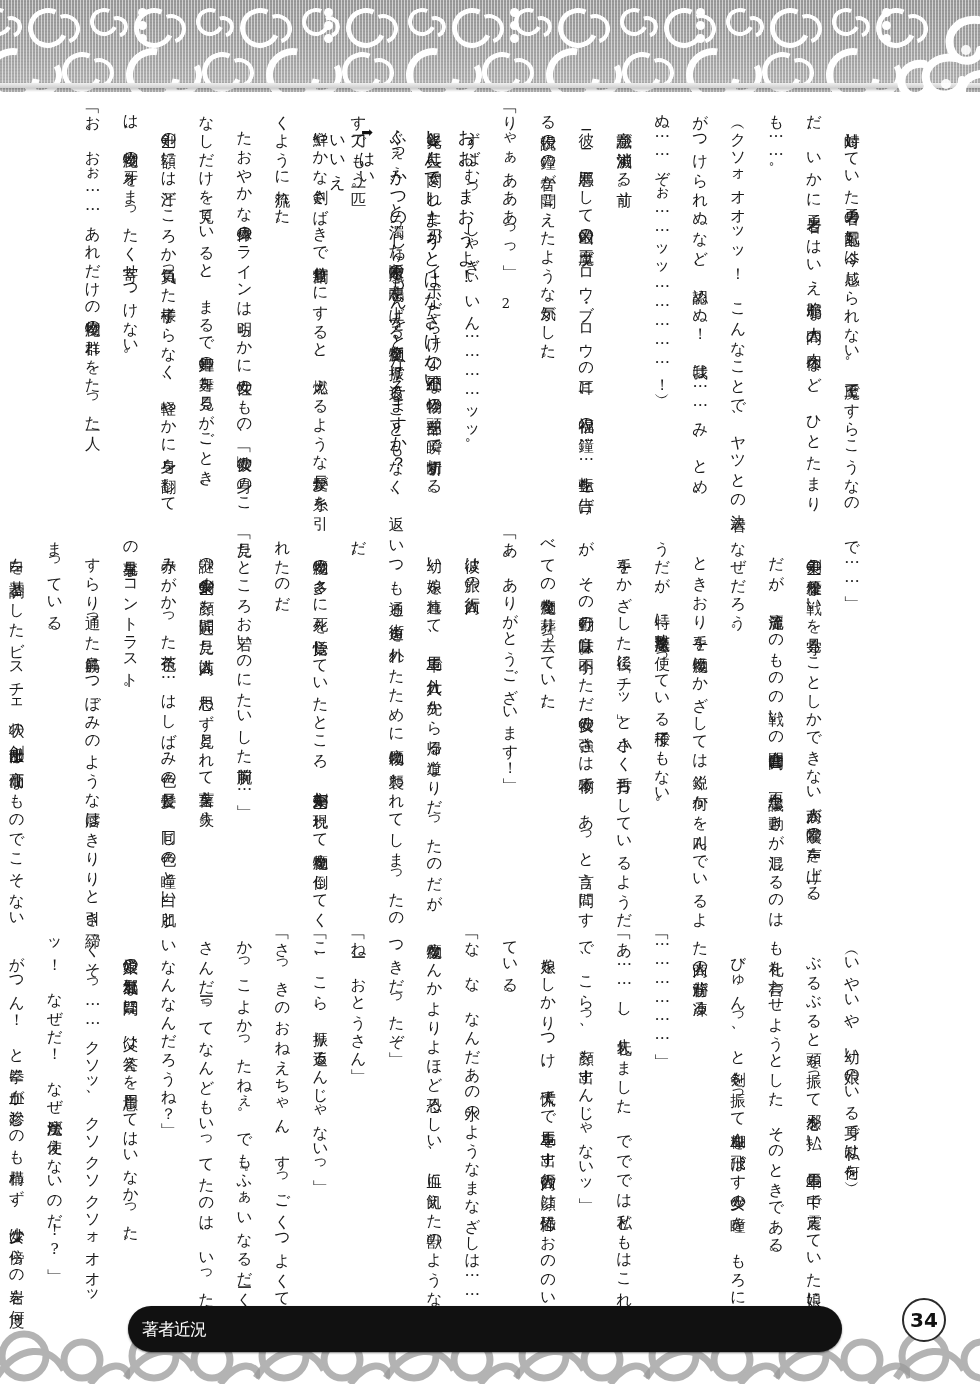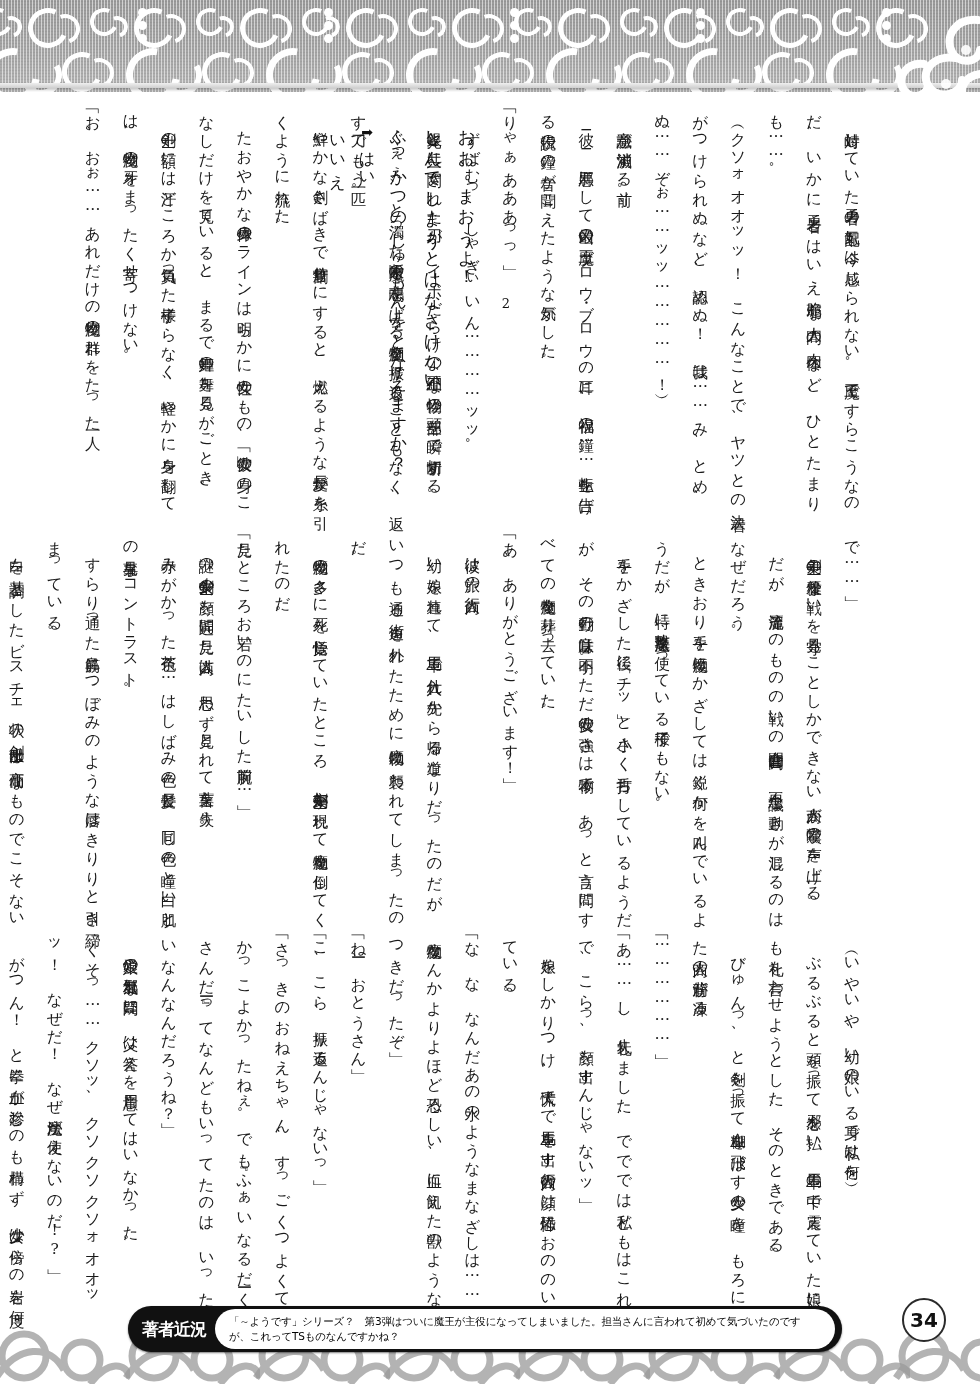"著者近況" .footer-label { font-weight: bold -> normal }
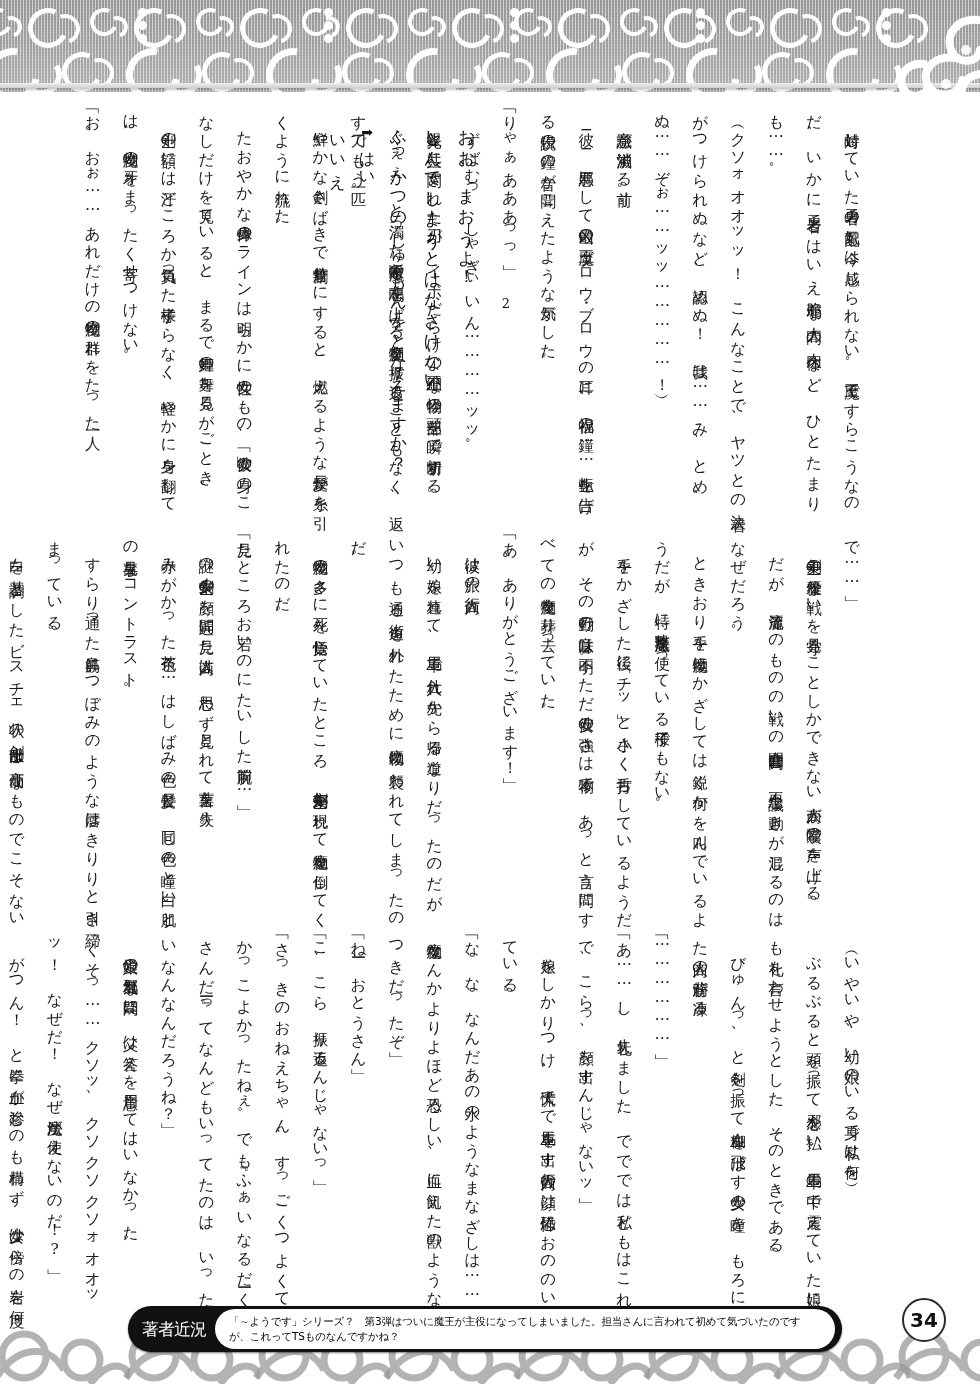"「～ようです」シリーズ？" div.footer-body { html: <div> <div>「～ようです」シリーズ？ 第3弾はついに魔王が主役になってしまいました。担当さんに言われて初めて気づいたのですが、これってTSものなんですかね？</div> </div> -> none }
